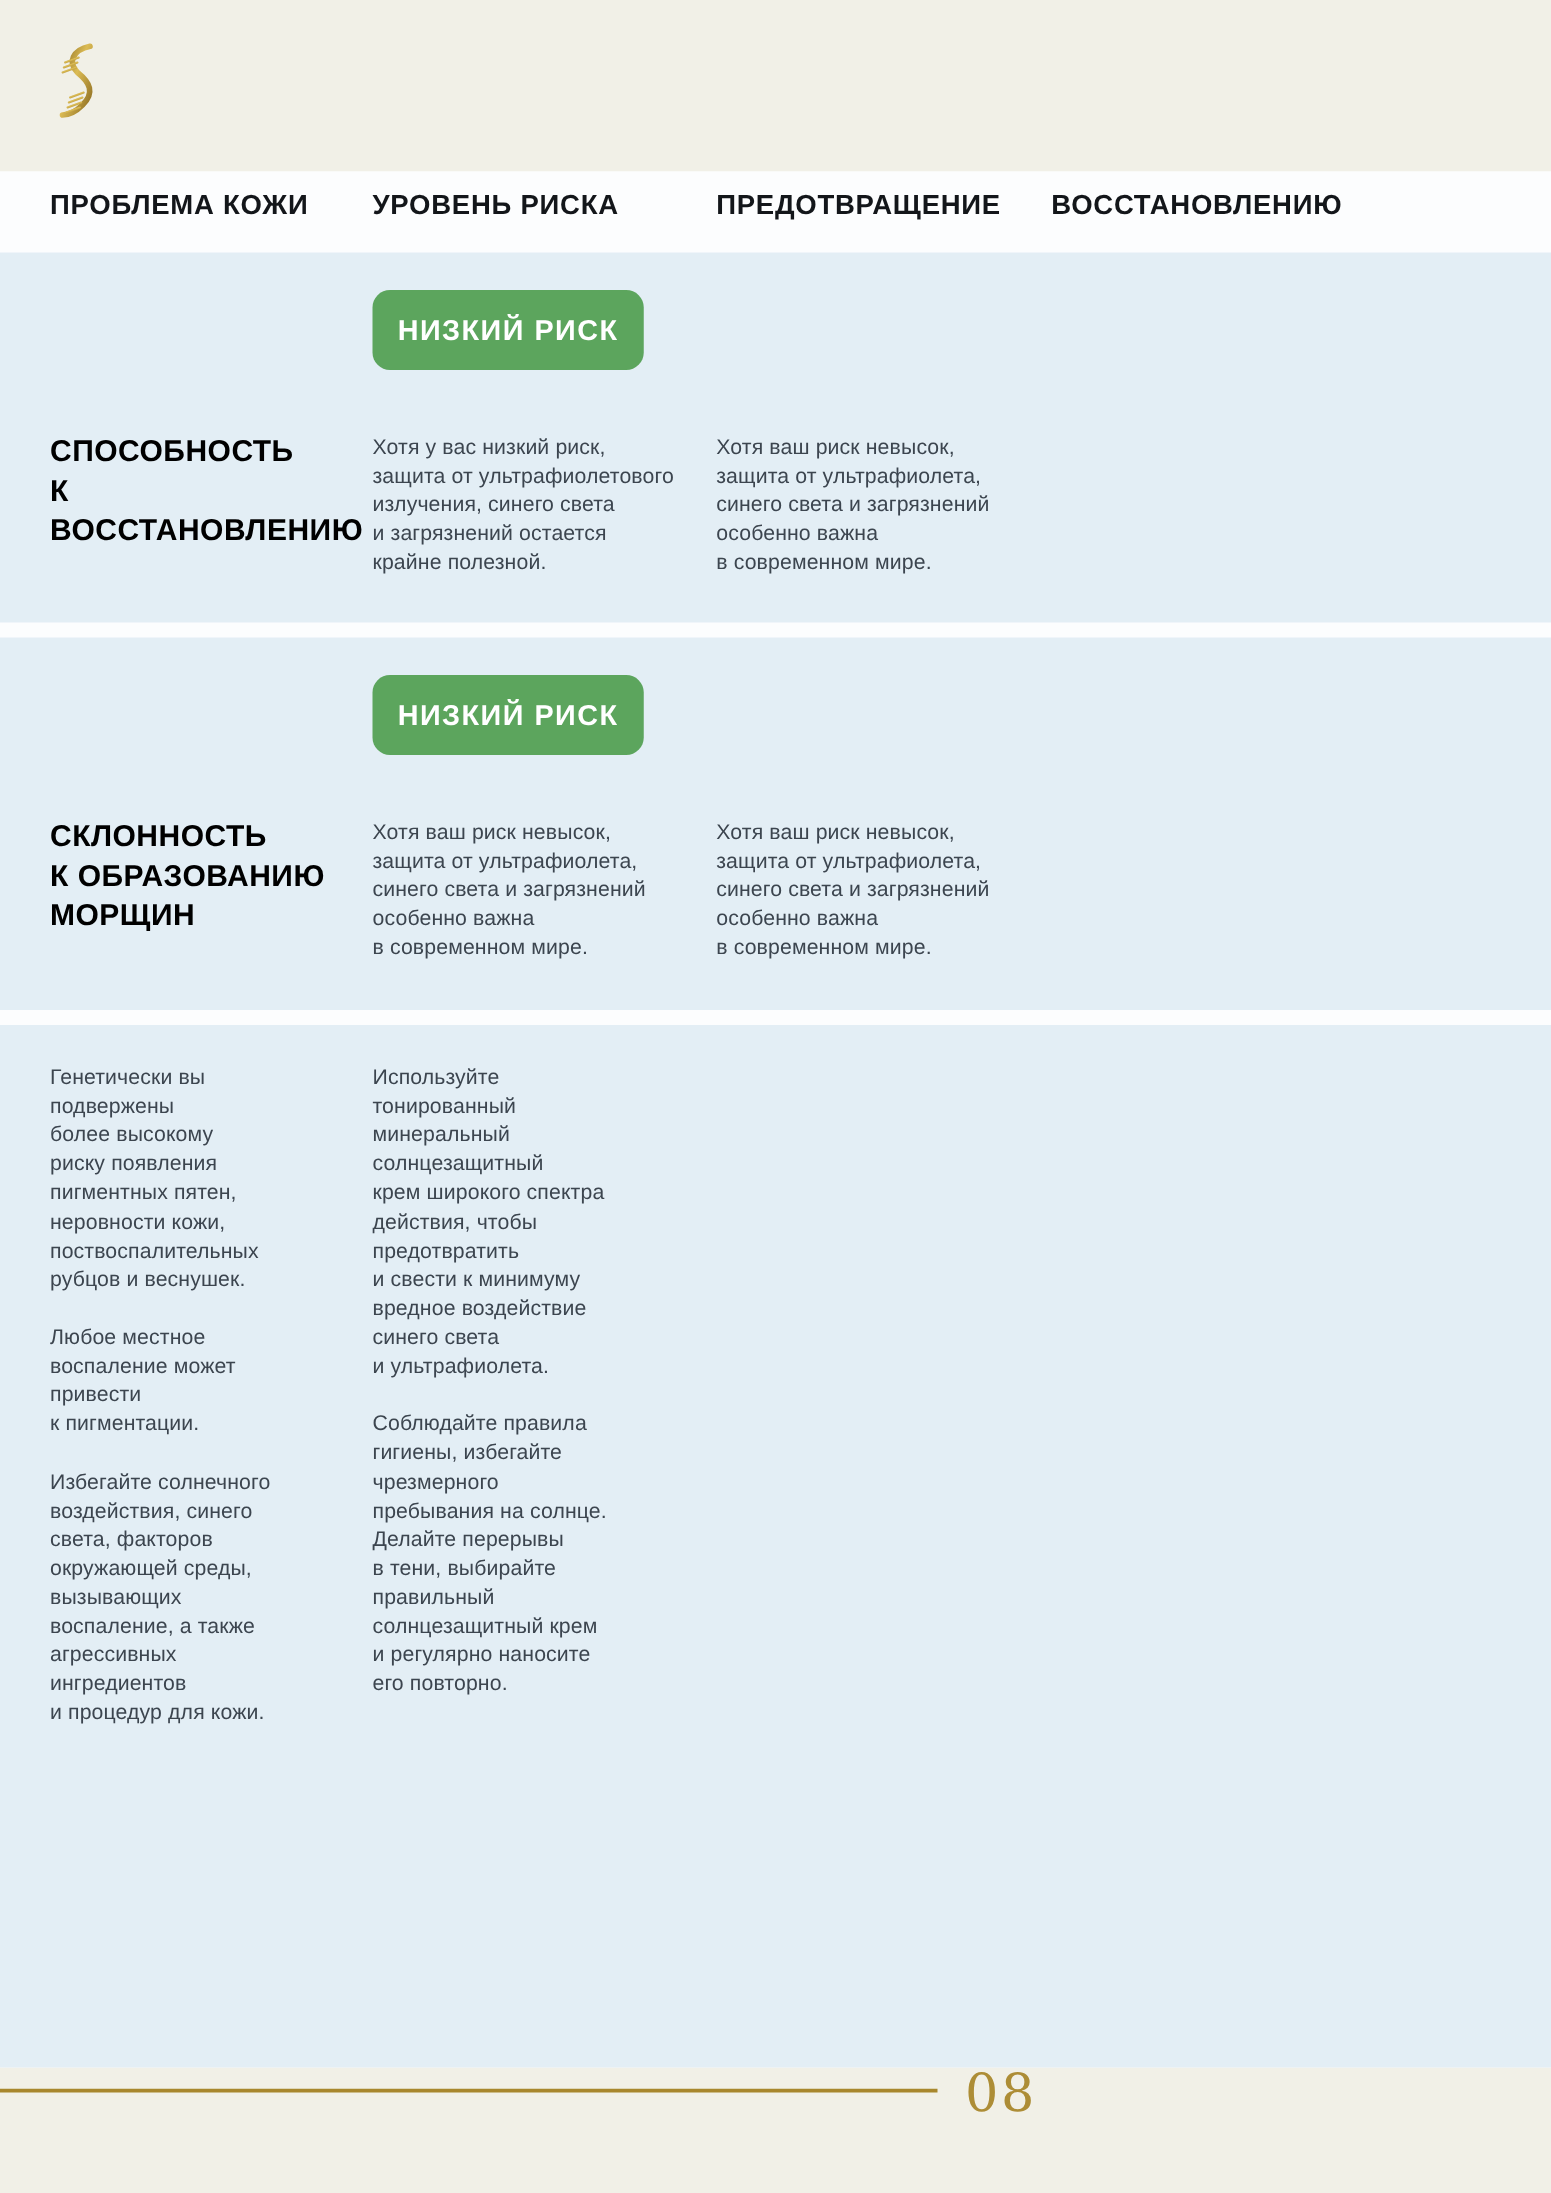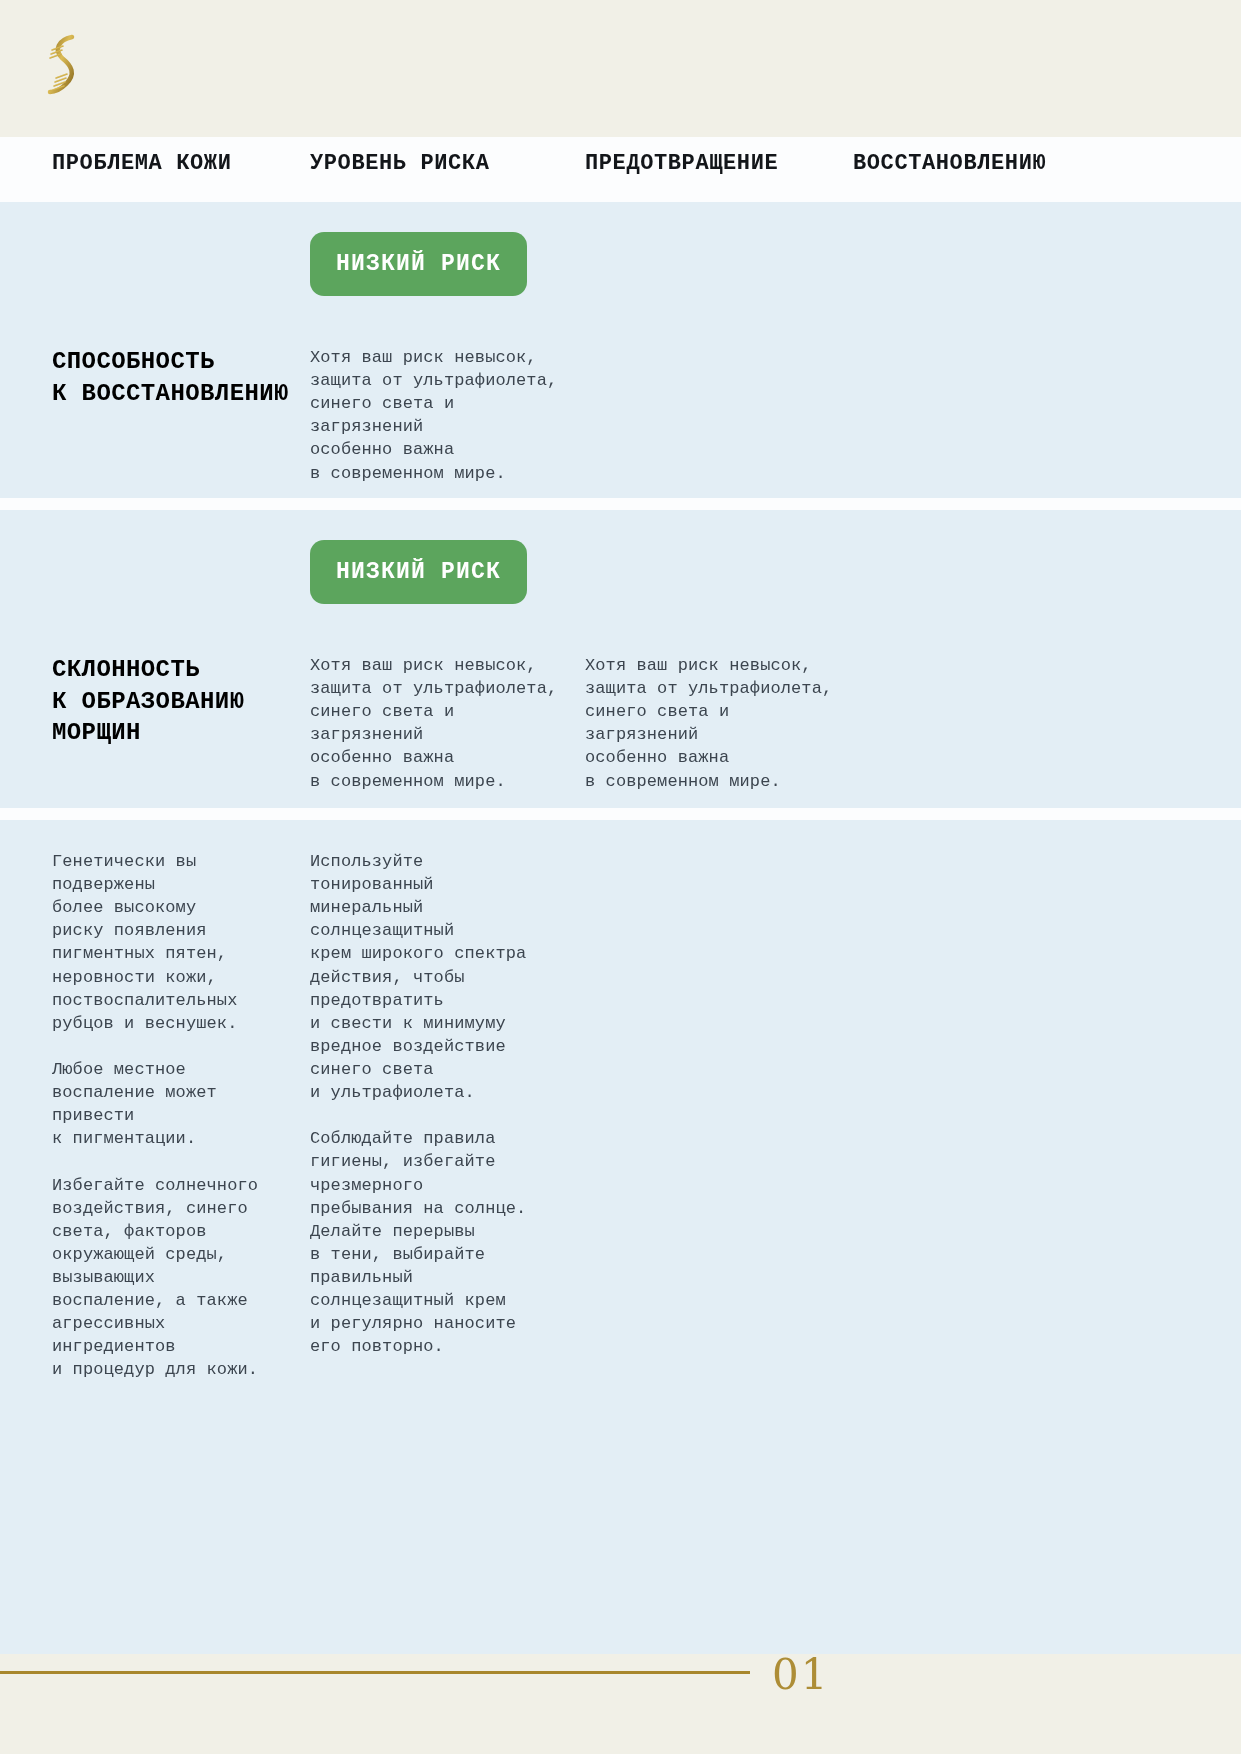"ПРОБЛЕМА КОЖИ" .cols { font-family: Liberation Mono, monospace -> none; padding-left: 52px -> 40px }
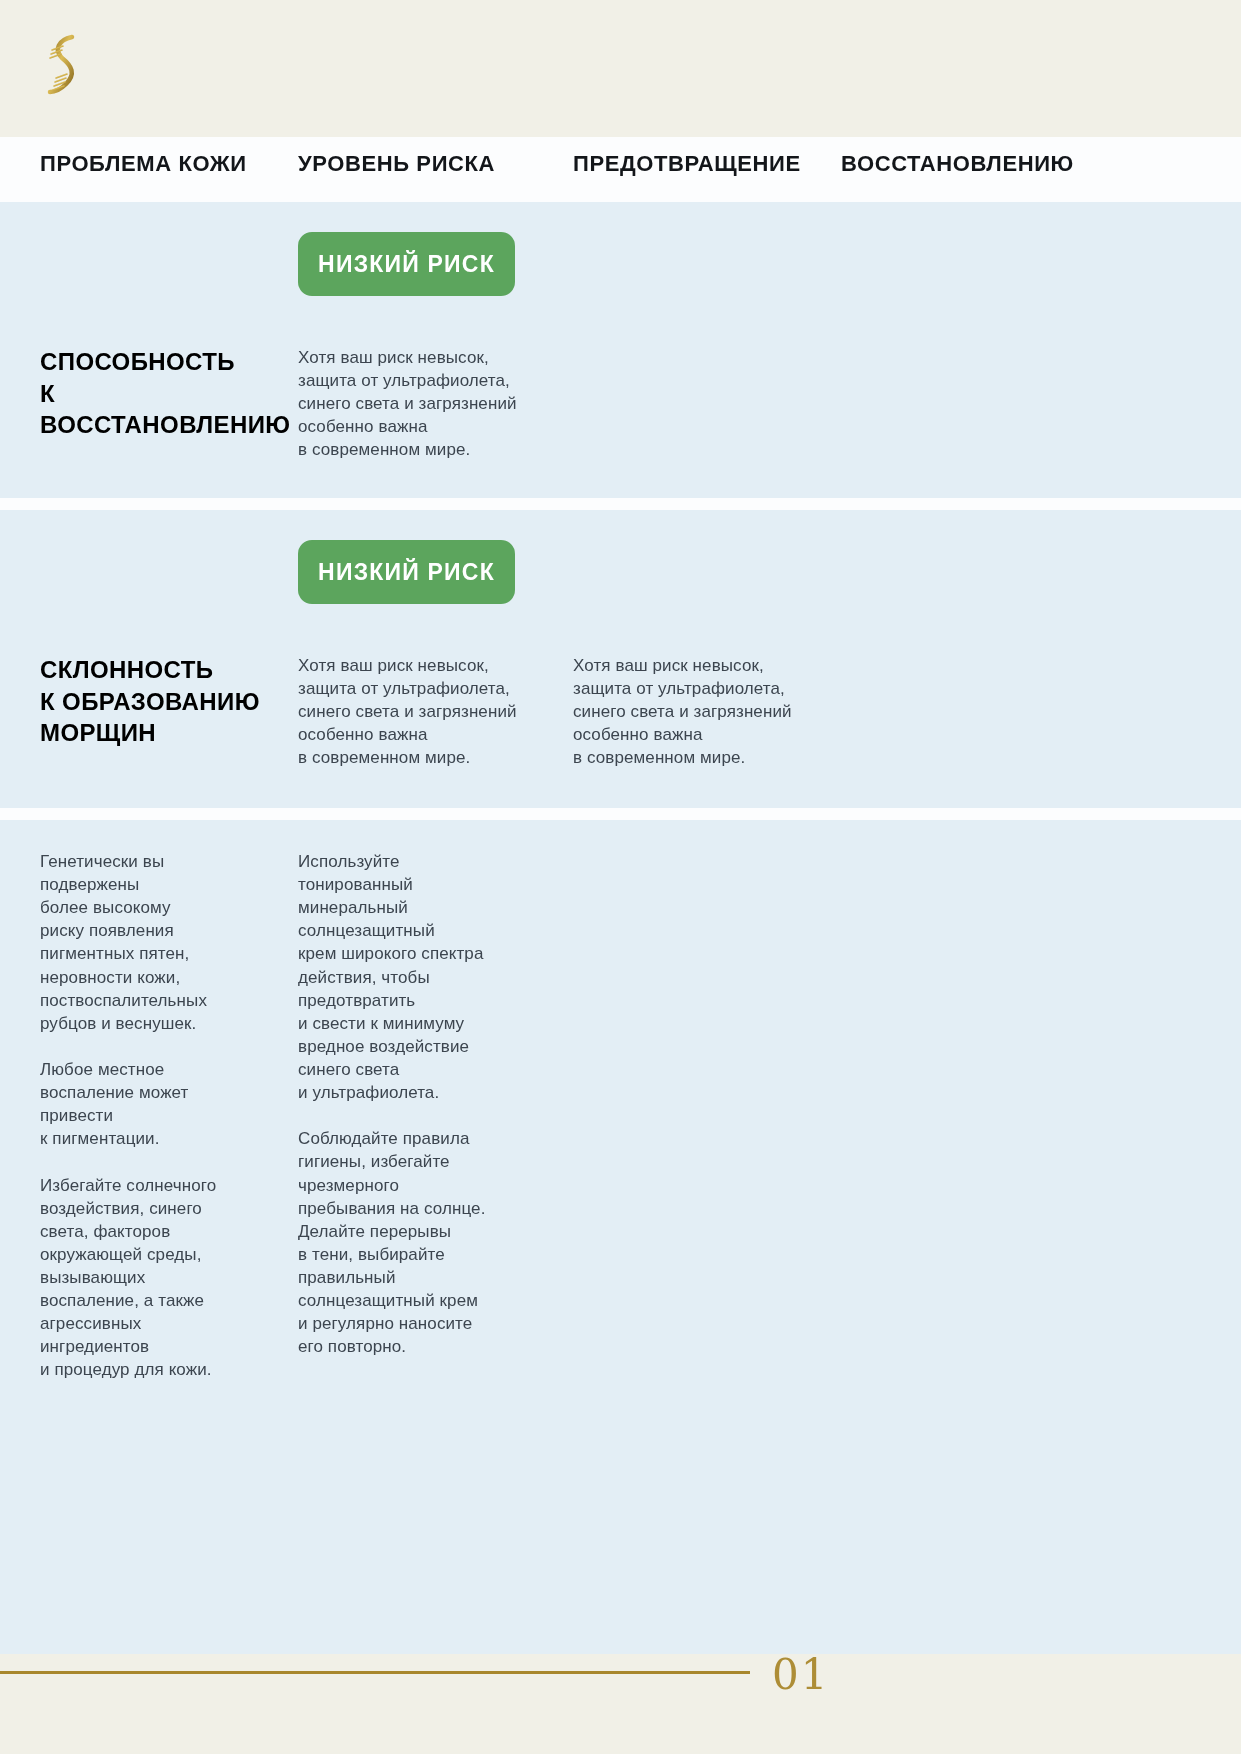"Хотя у вас низкий риск," div.cell { html: none -> <div>Хотя у вас низкий риск, защита от ультрафиолетового излучения, синего света и загрязнений остается крайне полезной.</div> }
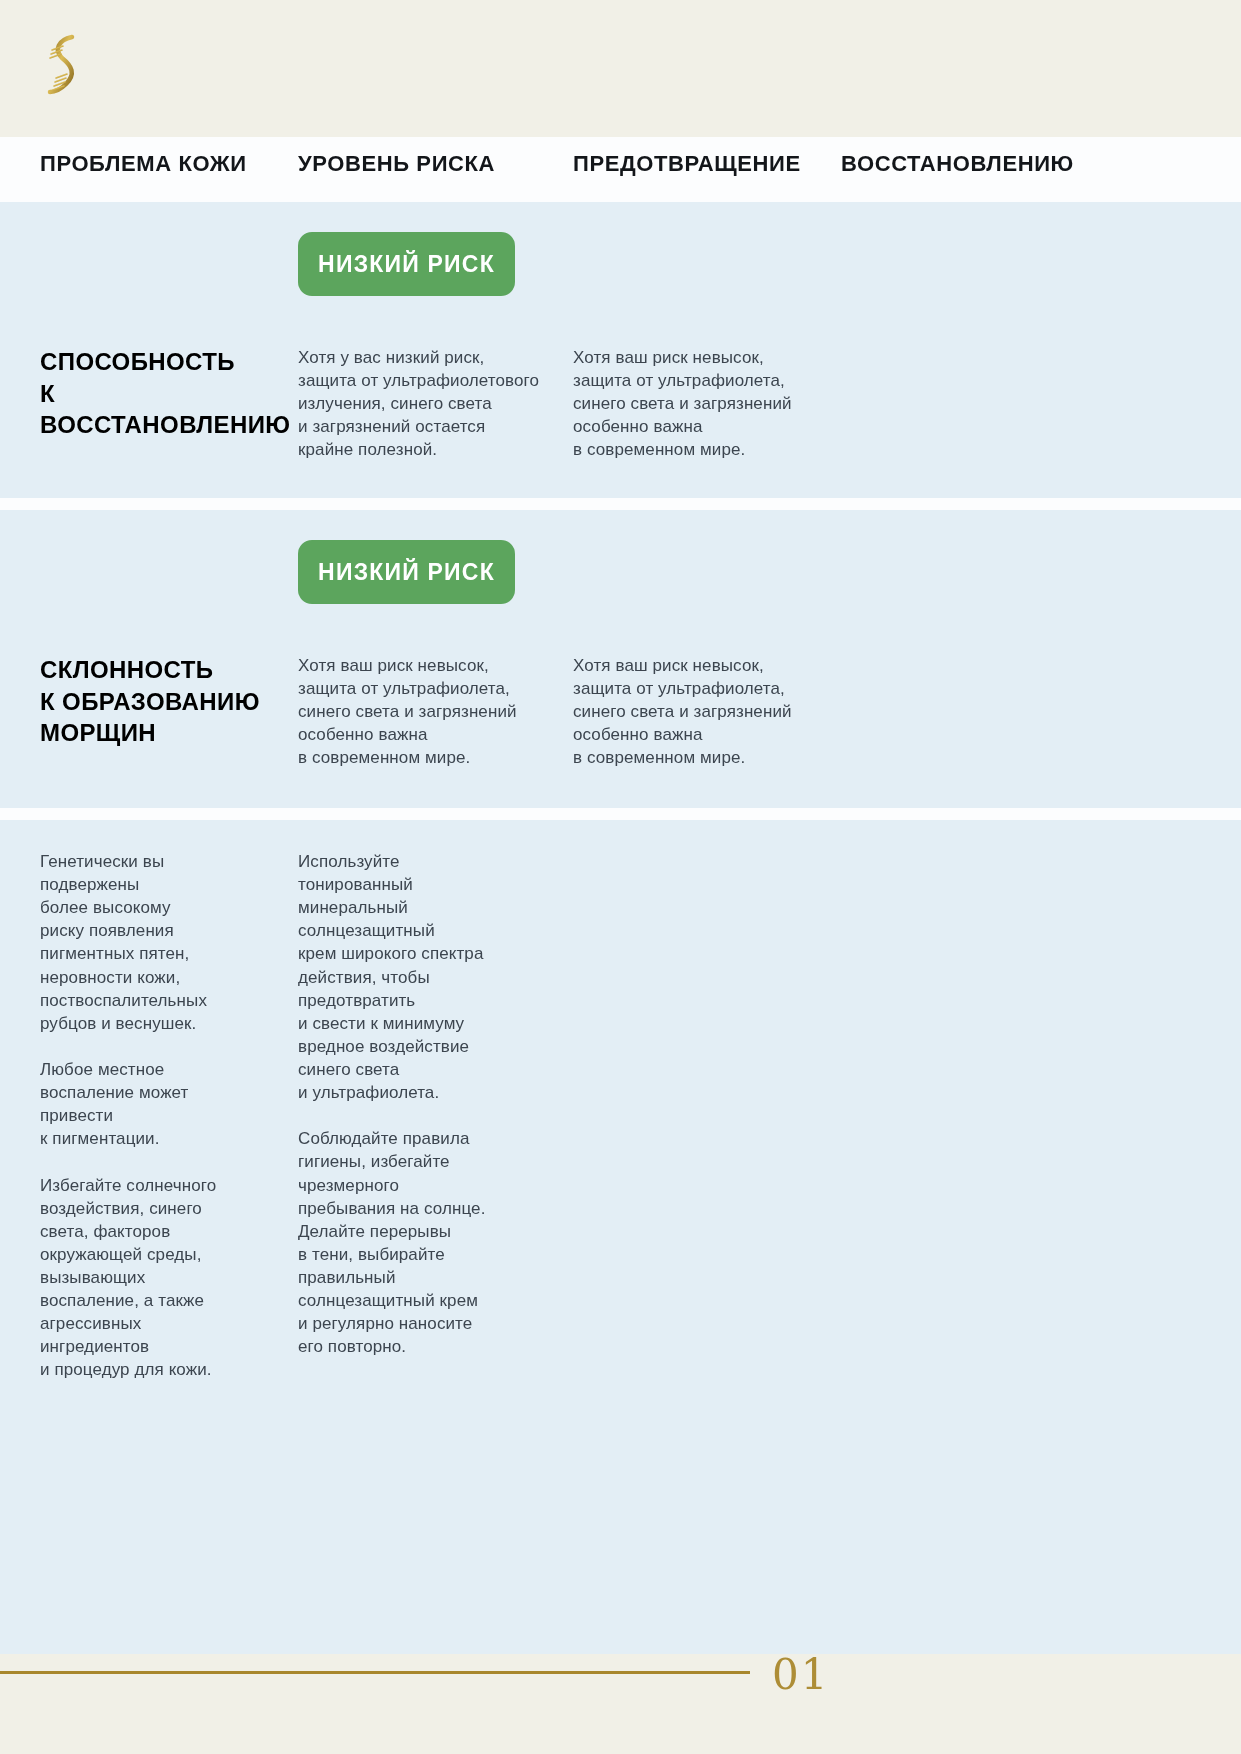"01" div.page-number { text: 01 -> 08 }
